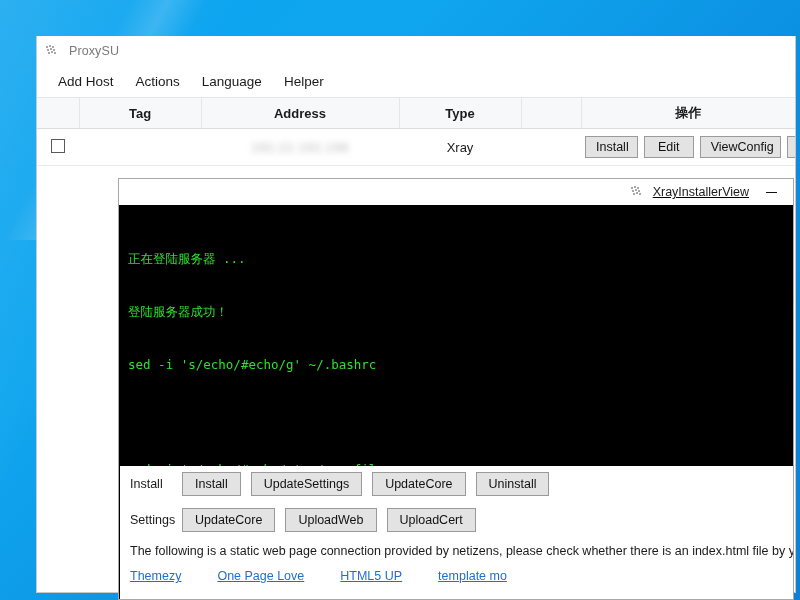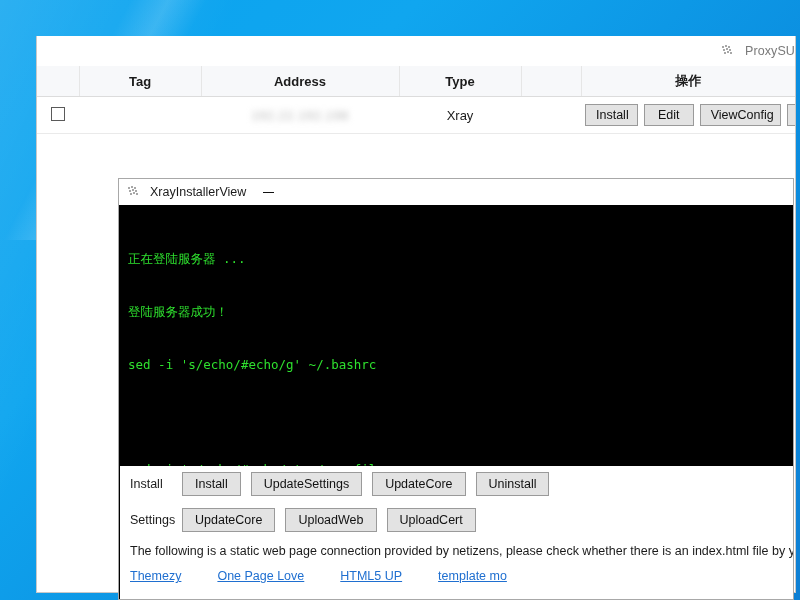"ProxySU" .titlebar { justify-content: flex-end -> none }
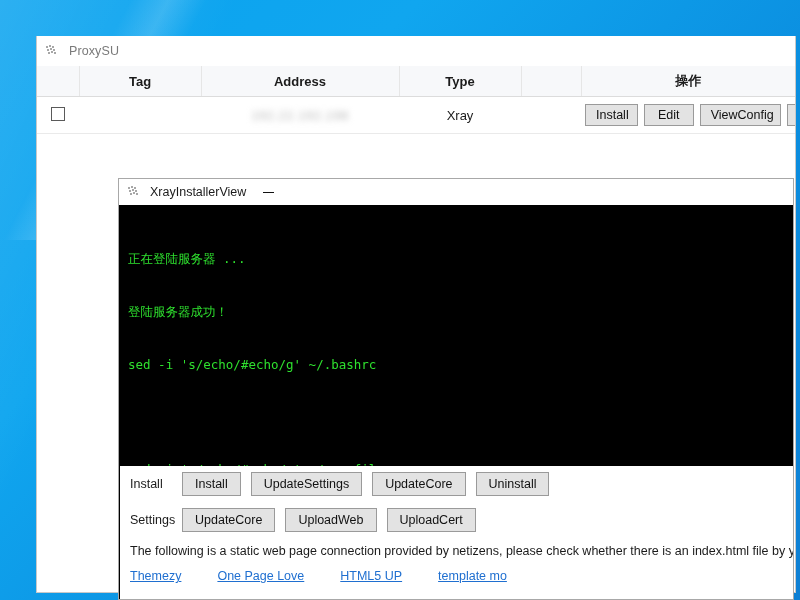"Add Host" div.menubar { html: none -> <div> <div>Add Host</div> <div>Actions</div> <div>Language</div> <div>Helper</div> </div> }
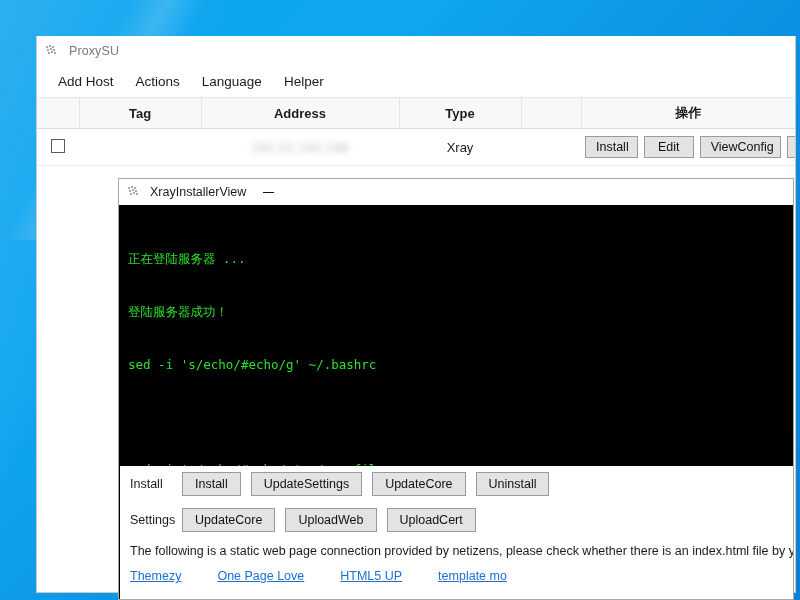"XrayInstallerView" #installer-window .titlebar { justify-content: flex-start -> flex-end; text-decoration: none -> underline }
